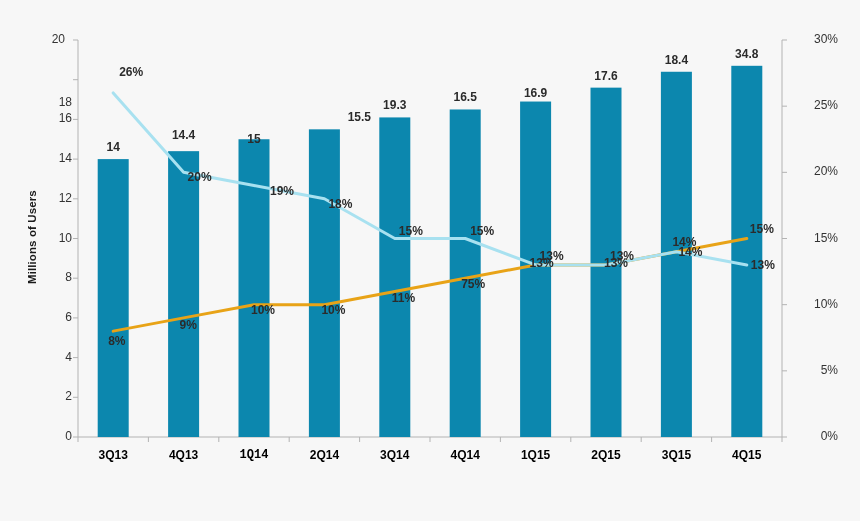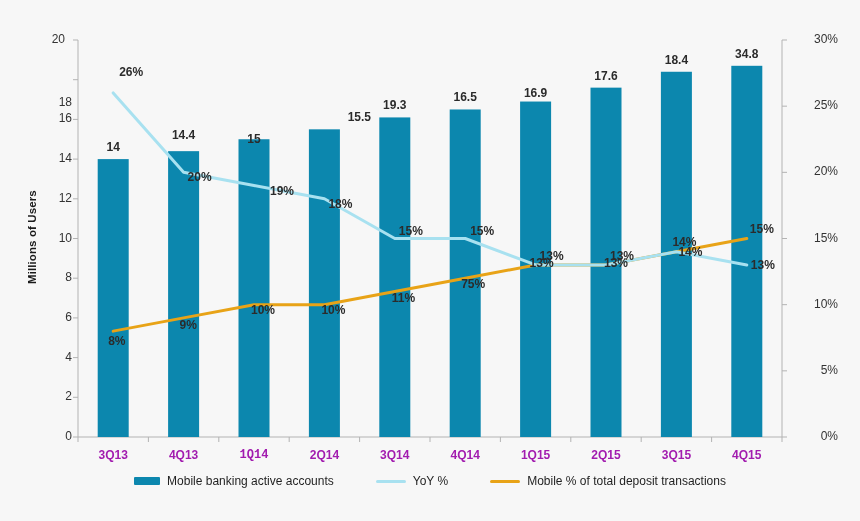"3Q13" .cat-text { color: #a21caf -> #000000 }
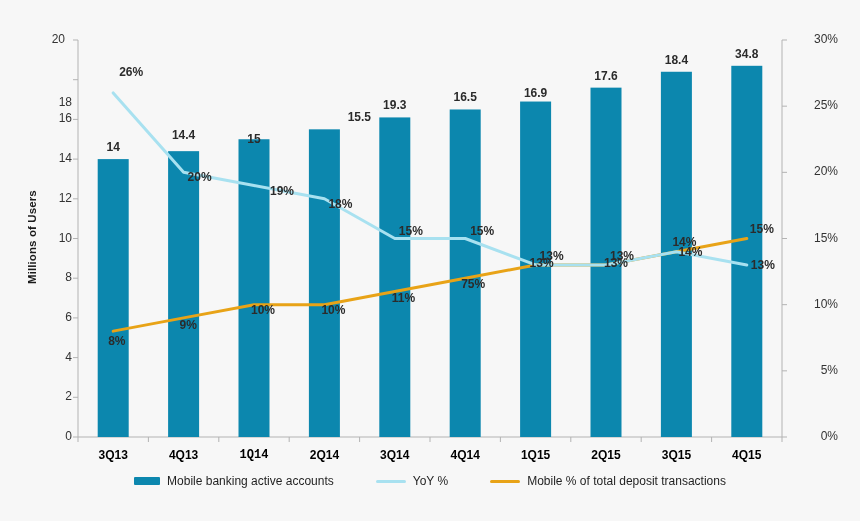"Mobile banking active accounts" div.legend { html: <div> <div> <span></span> <span>Mobile banking active accounts</span> </div> <div> <span></span> <span>YoY %</span> </div> <div> <span></span> <span>Mobile % of total deposit transactions</span> </div> </div> -> none }
